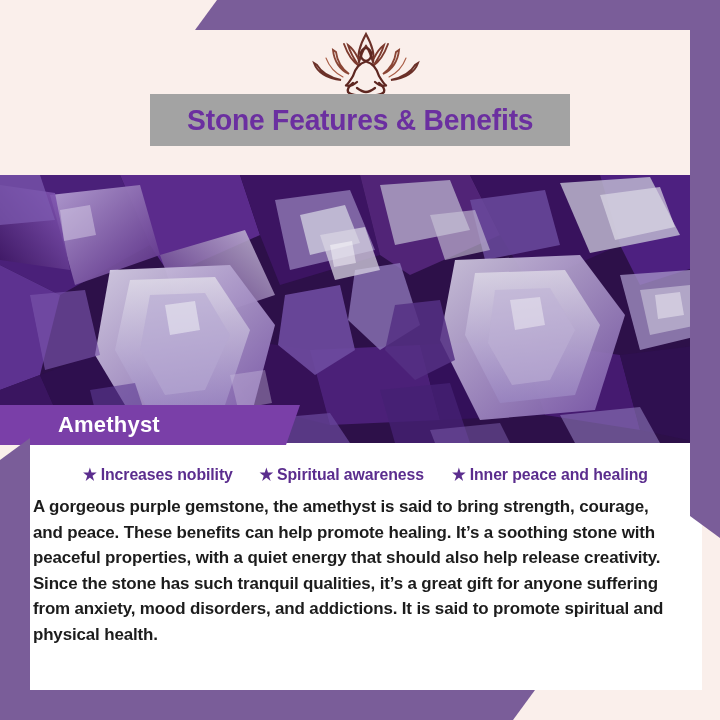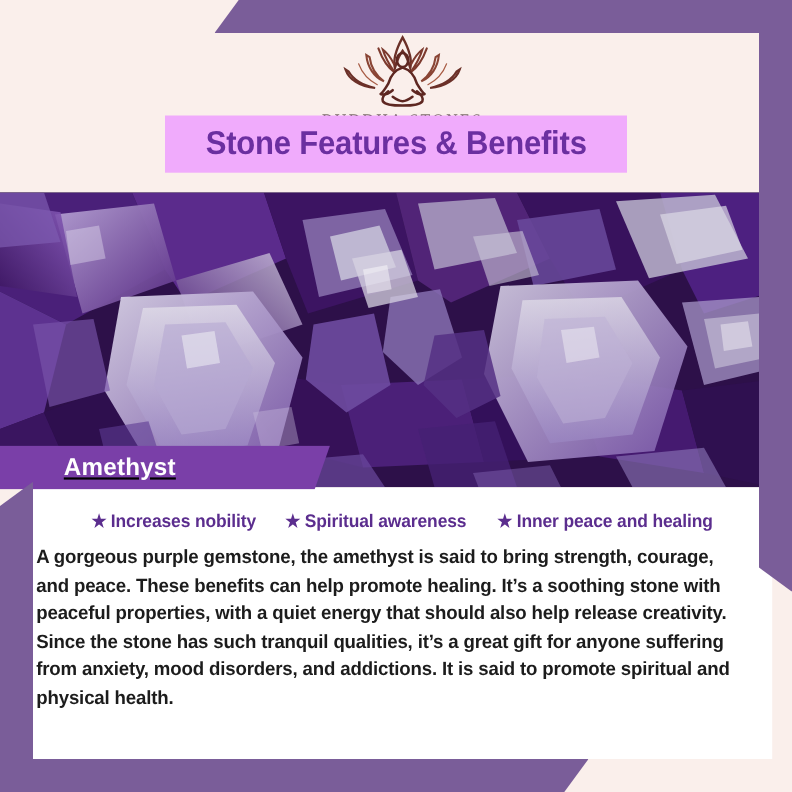"Stone Features & Benefits" .title-plate { background: #f0abfc -> #a3a3a3; top: 105px -> 94px }
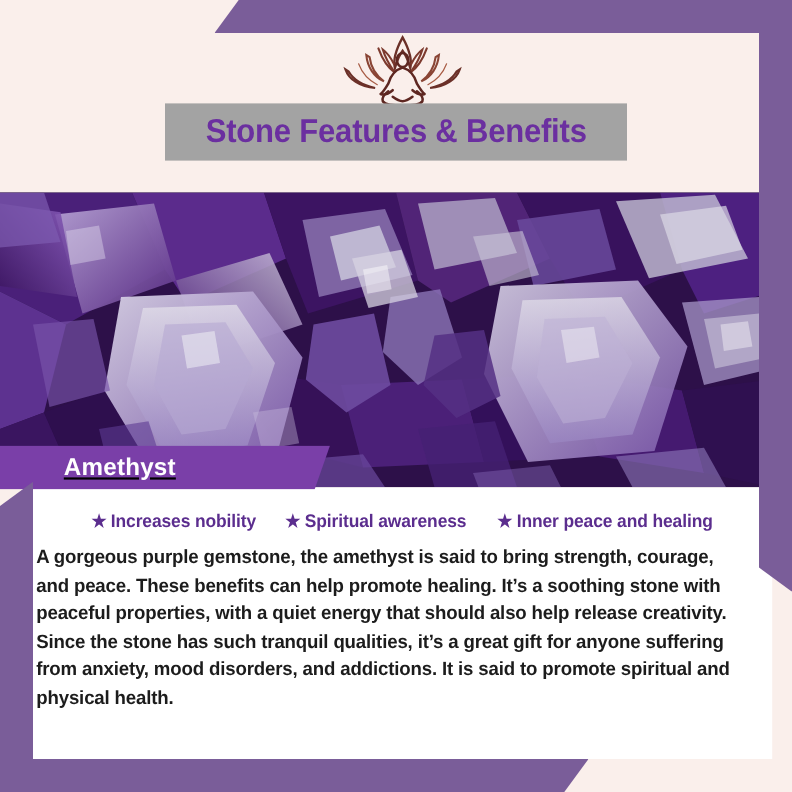"Amethyst" .caption-banner { text-decoration: underline -> none }
